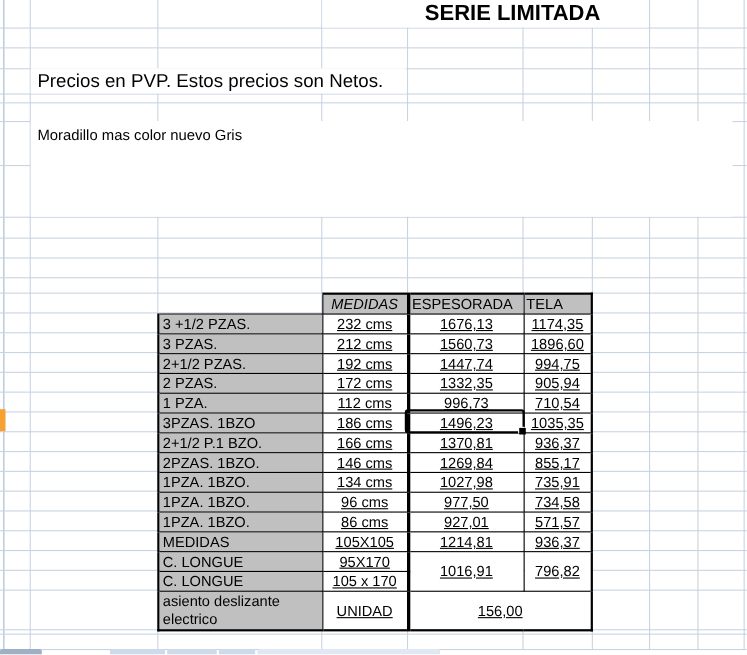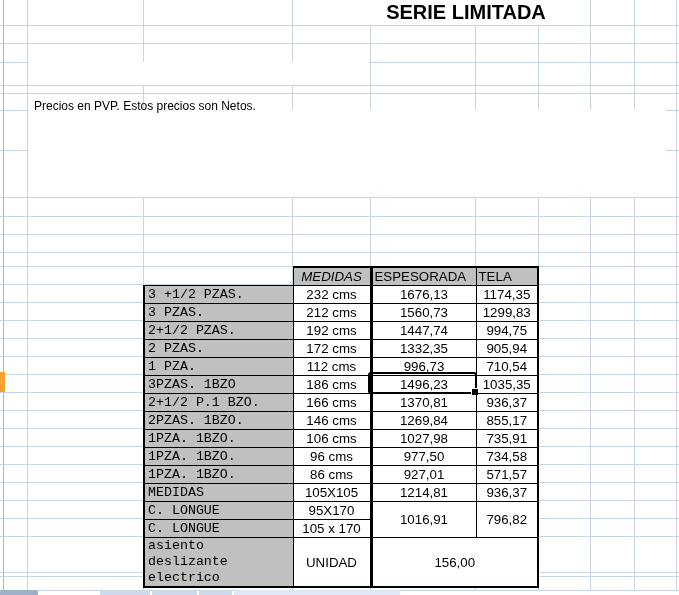"Precios en PVP. Estos precios" .txt { font-size: 12px -> 17px; margin-top: 32px -> none }
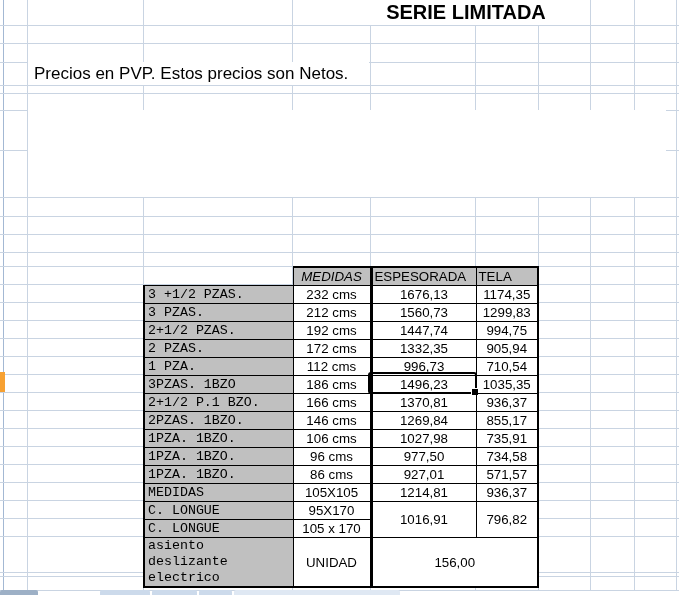"Moradillo mas color nuevo Gris" div { html: none -> <div>Moradillo mas color nuevo Gris</div> }
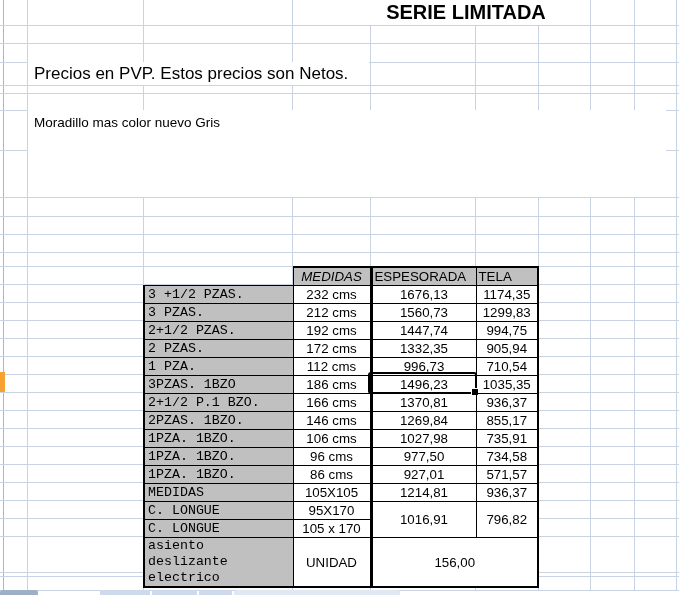"3 +1/2 PZAS." td.lab { font-family: Liberation Mono, monospace -> none }
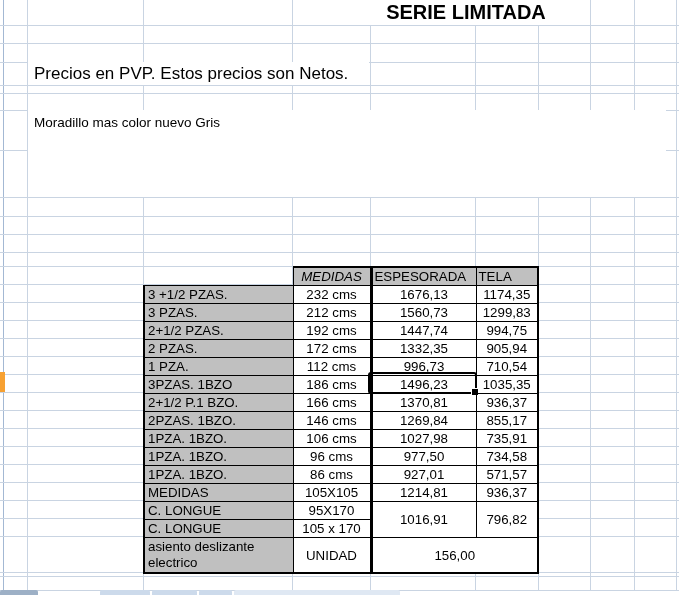"232 cms" .cen { text-decoration: none -> underline }
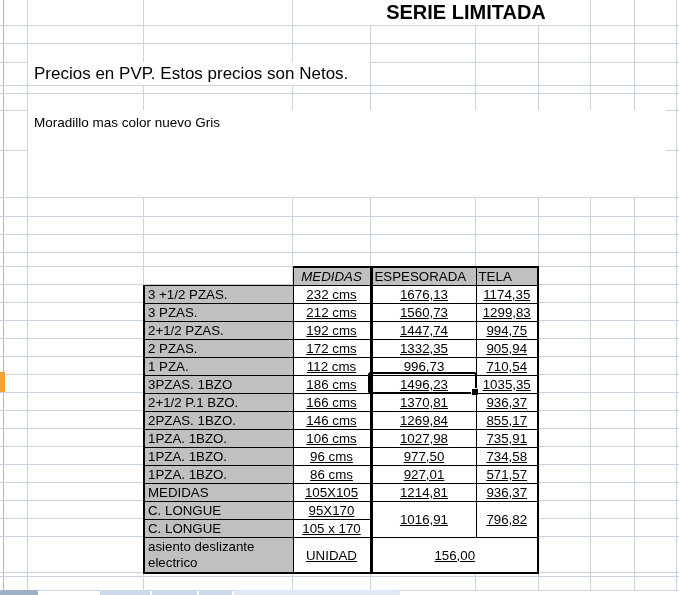"1299,83" td.cen { text: 1299,83 -> 1896,60 }
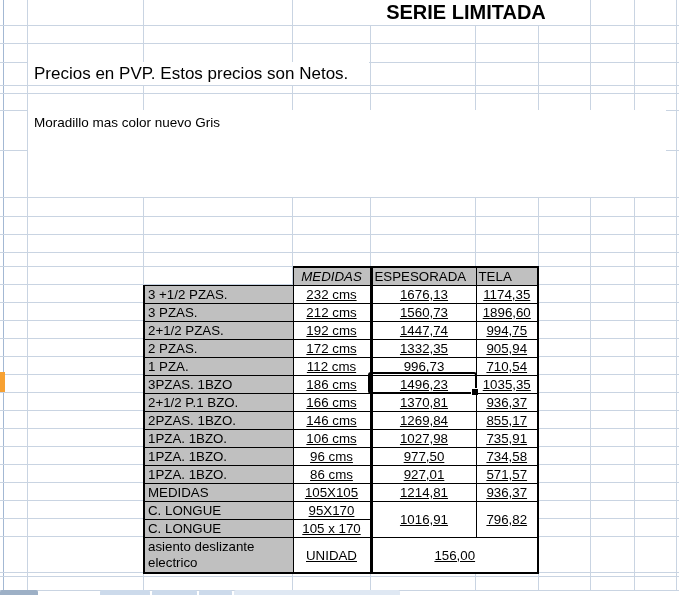"106 cms" td.cen { text: 106 -> 134 }
